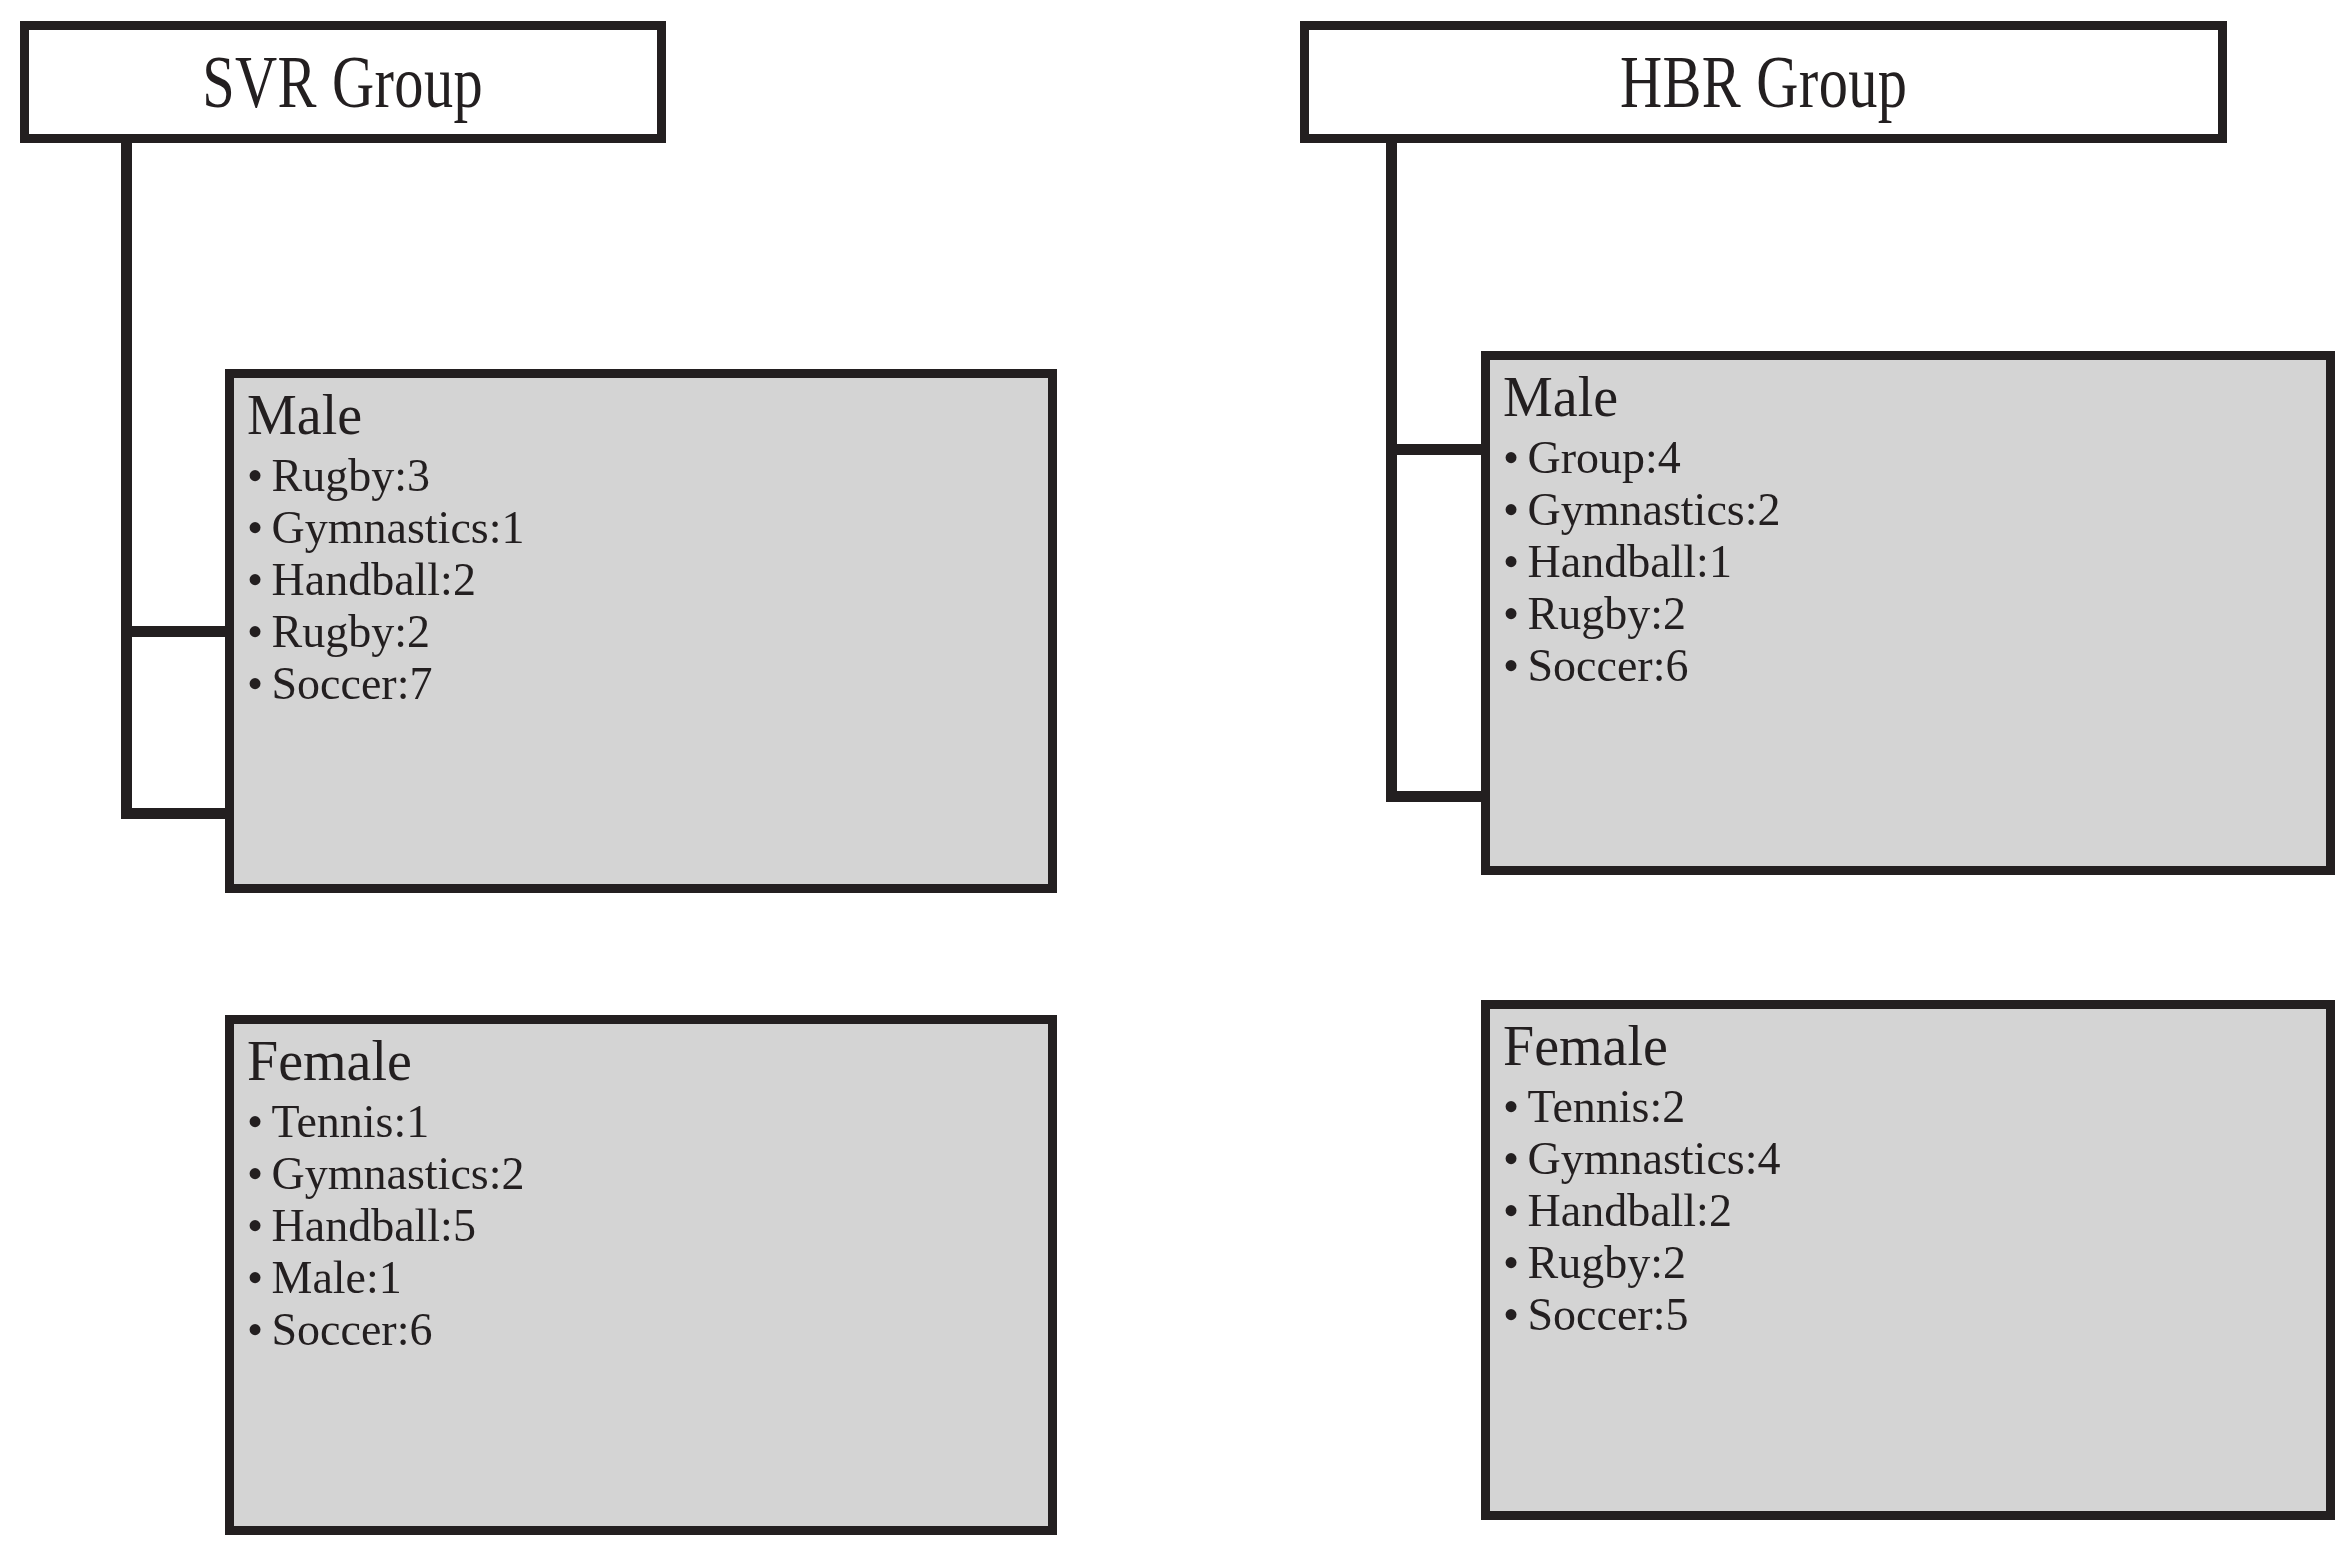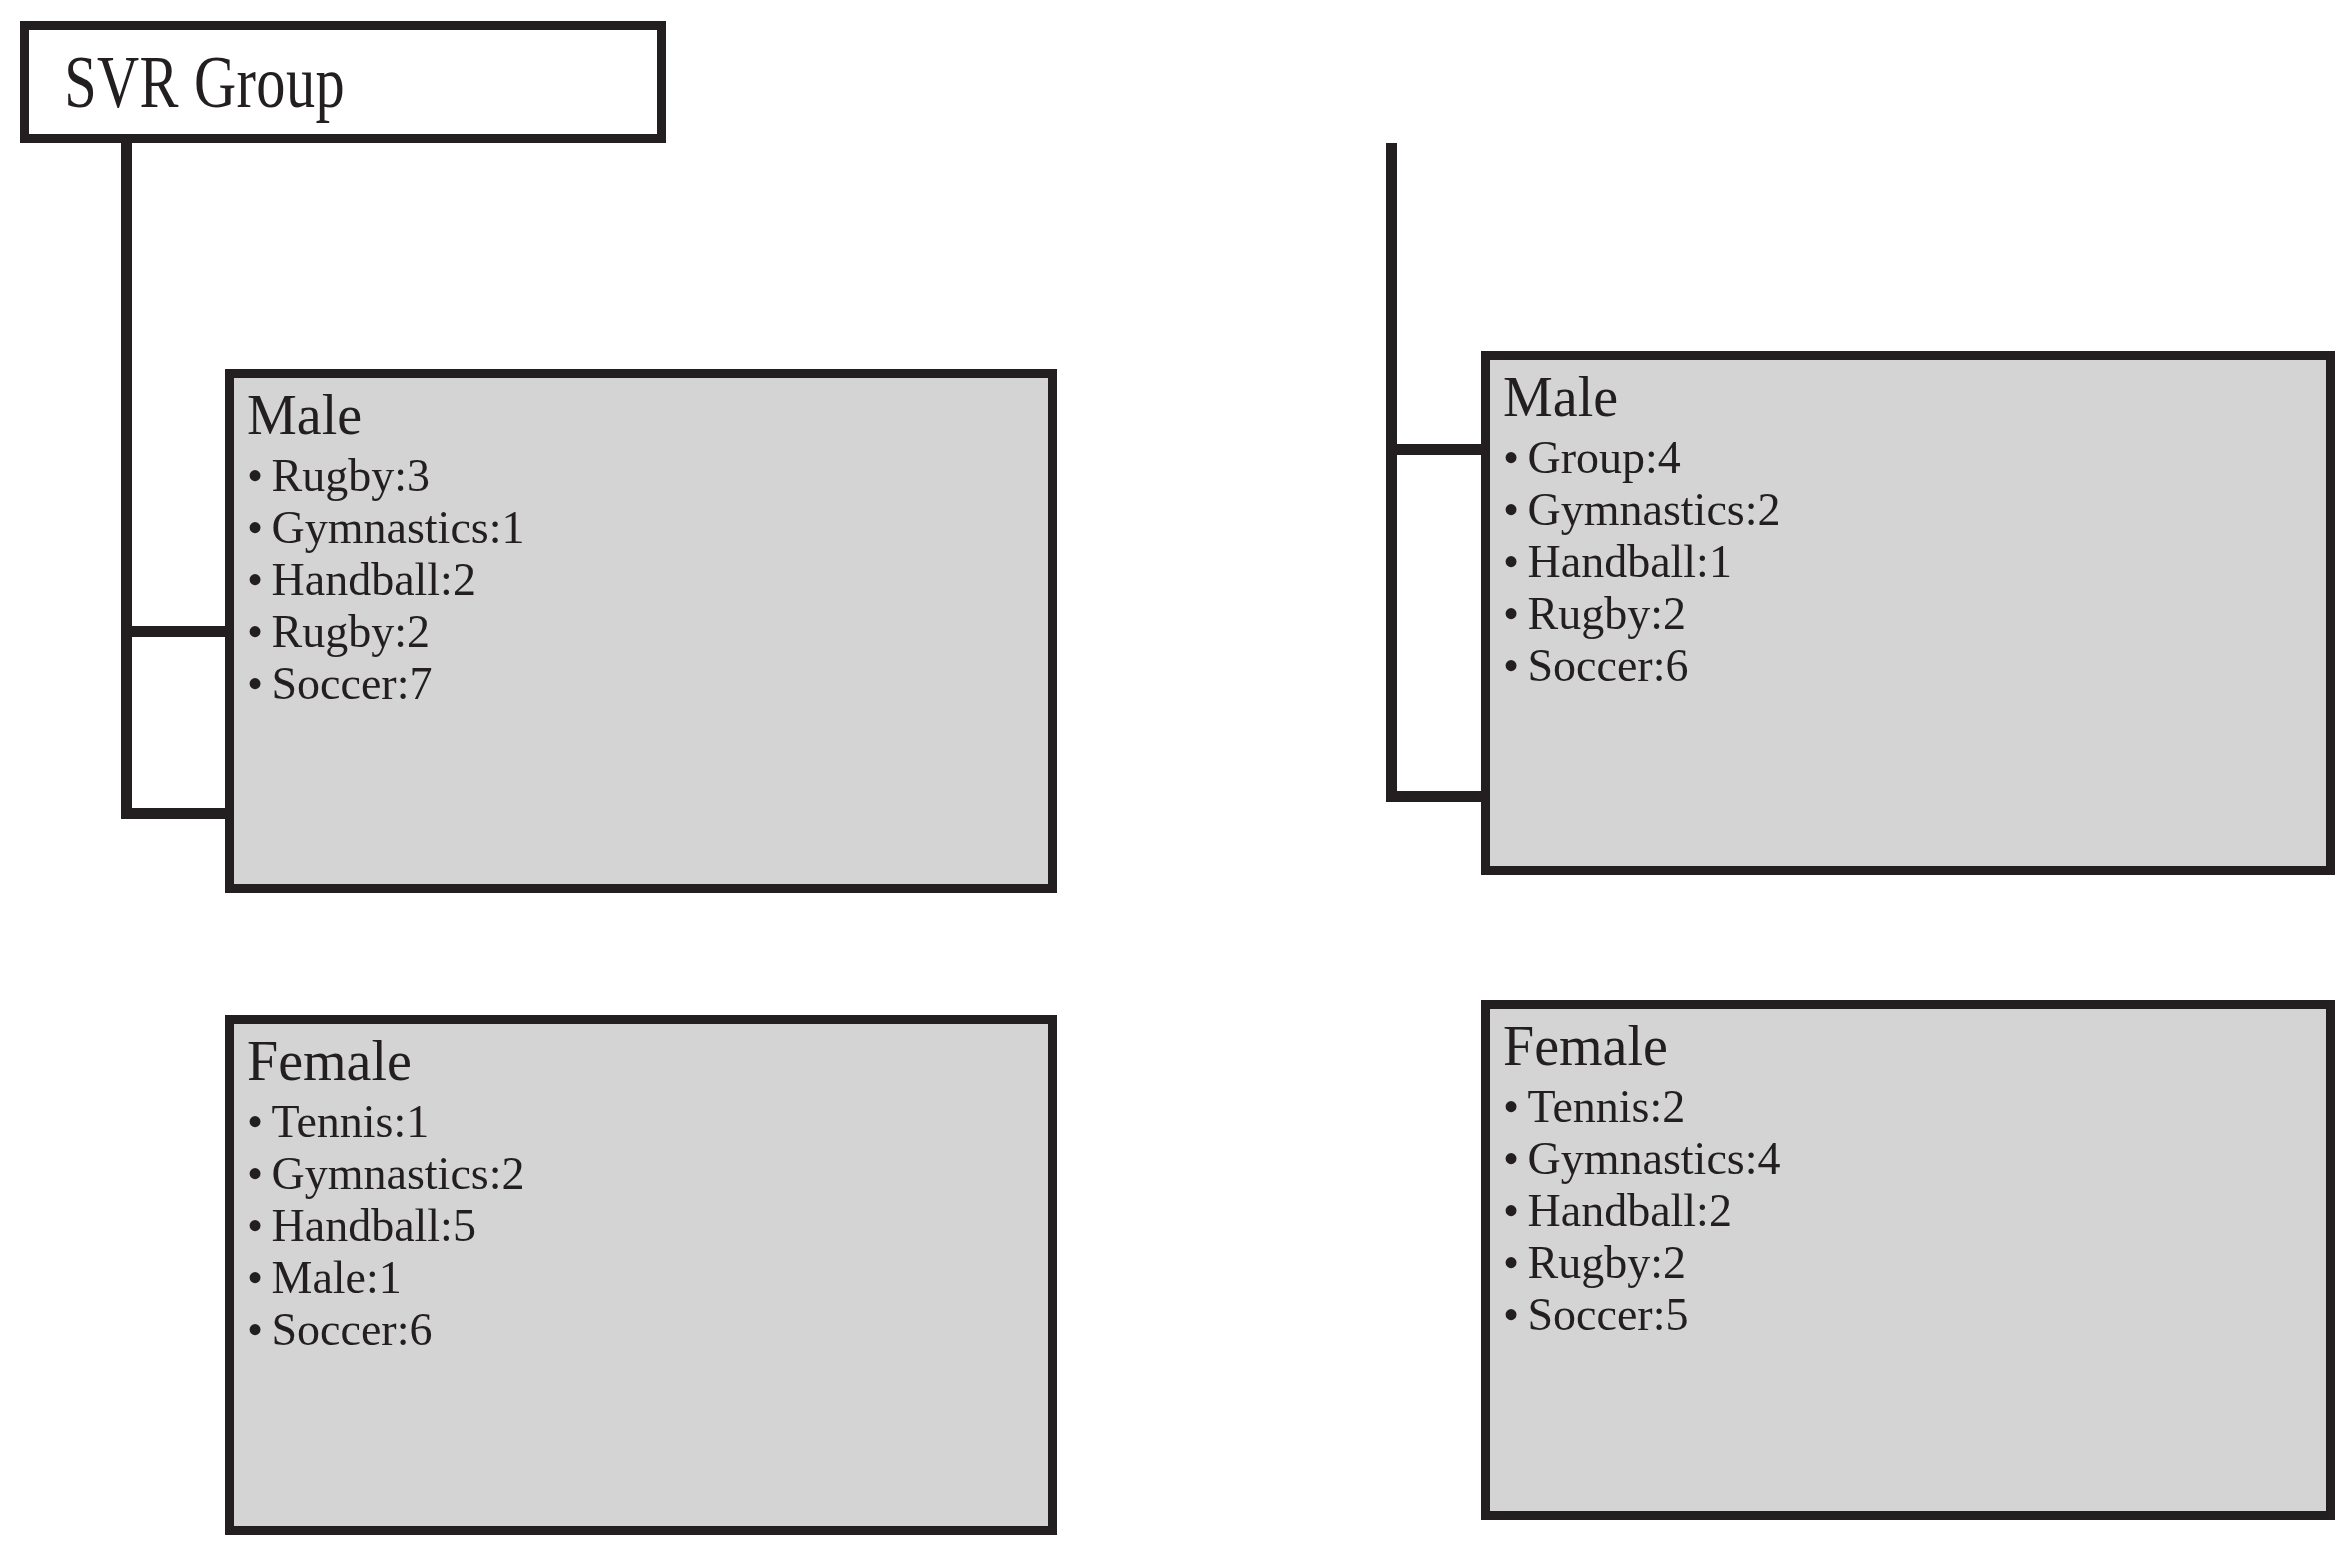"SVR Group" .group-header { justify-content: flex-start -> center }
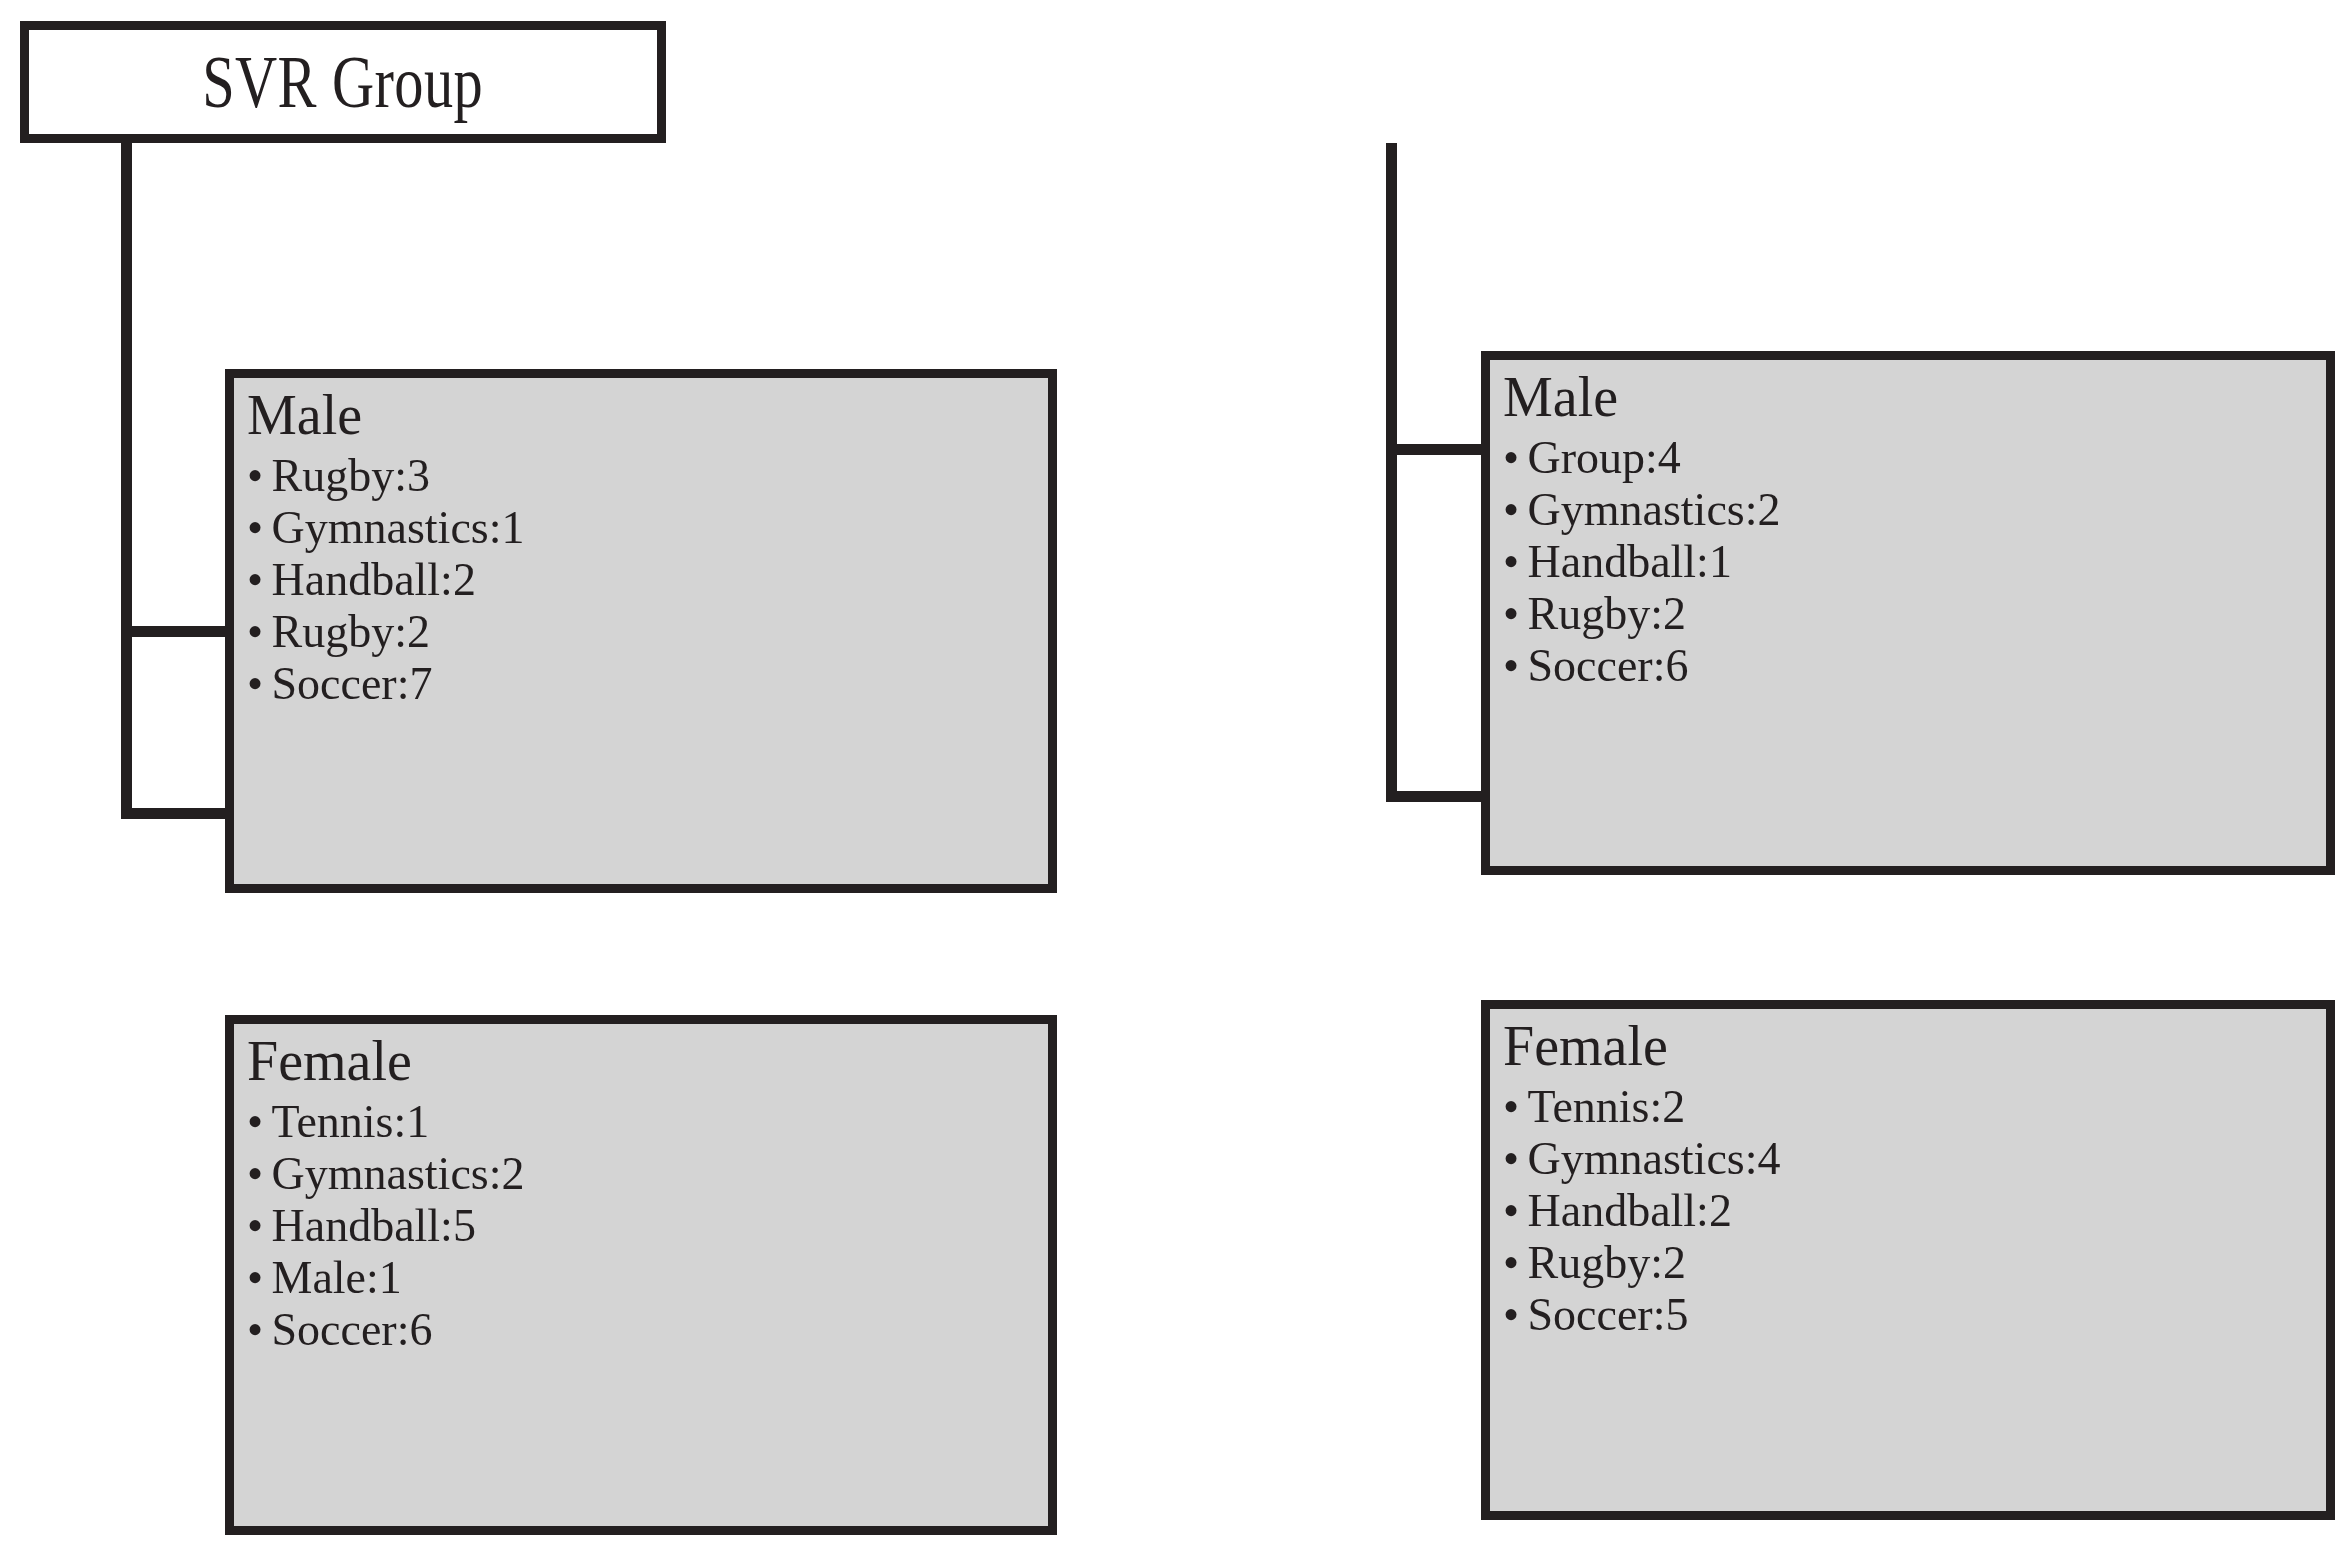"HBR Group" div.group-header { html: none -> <div> <span>HBR Group</span> </div> }
